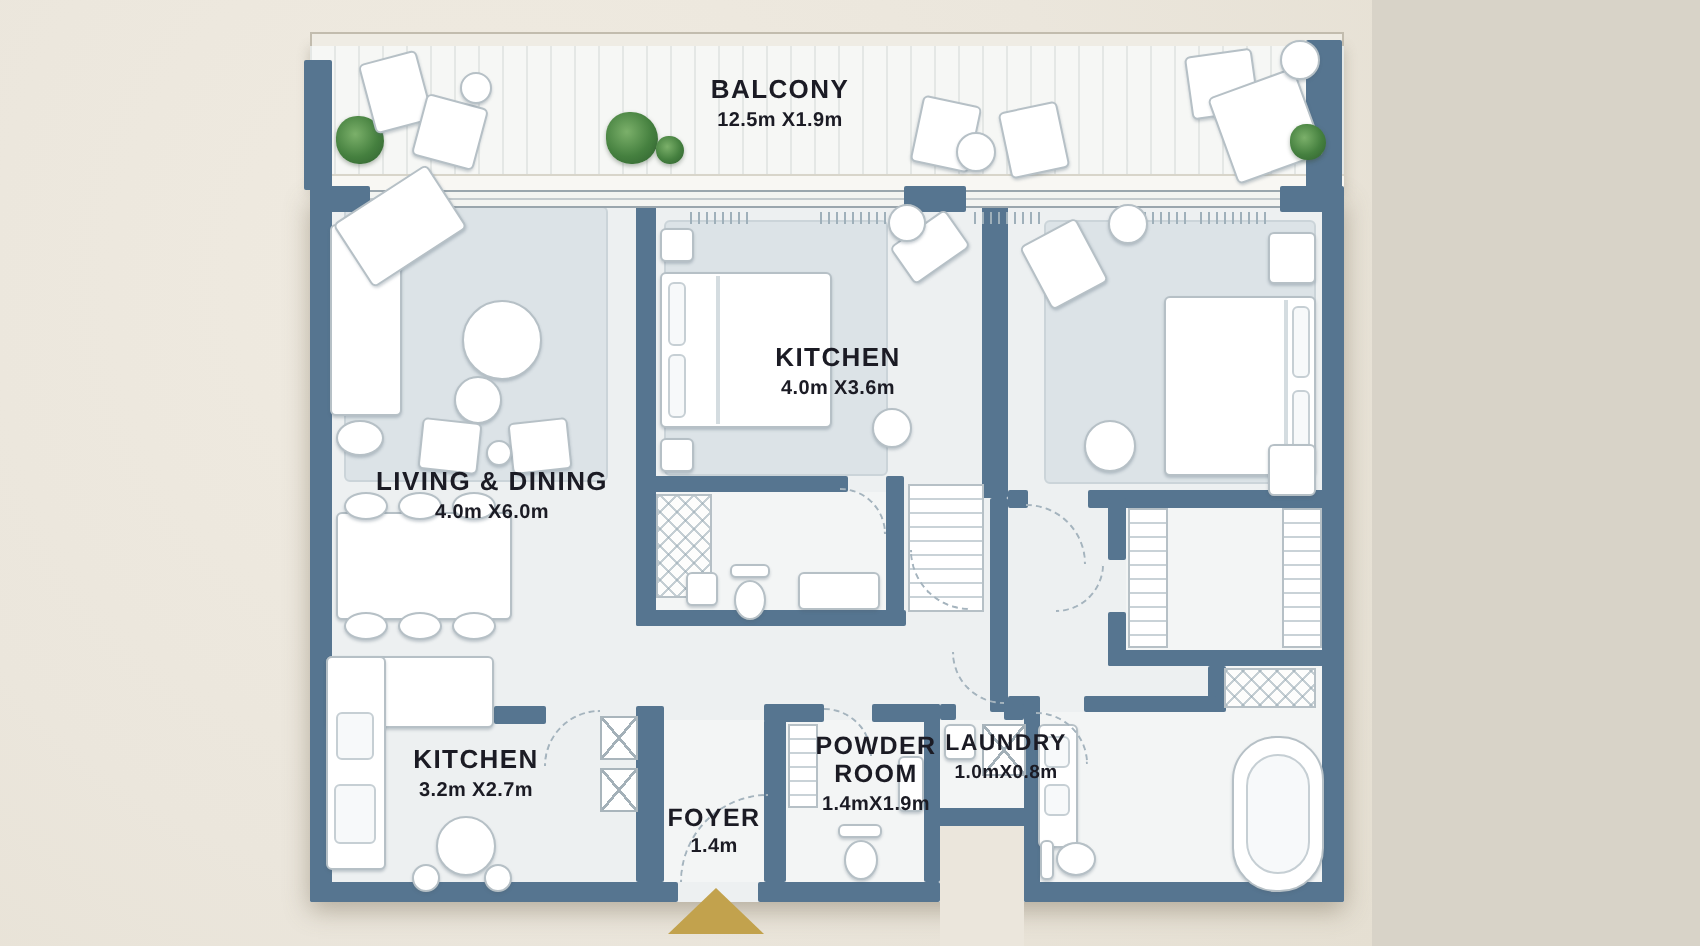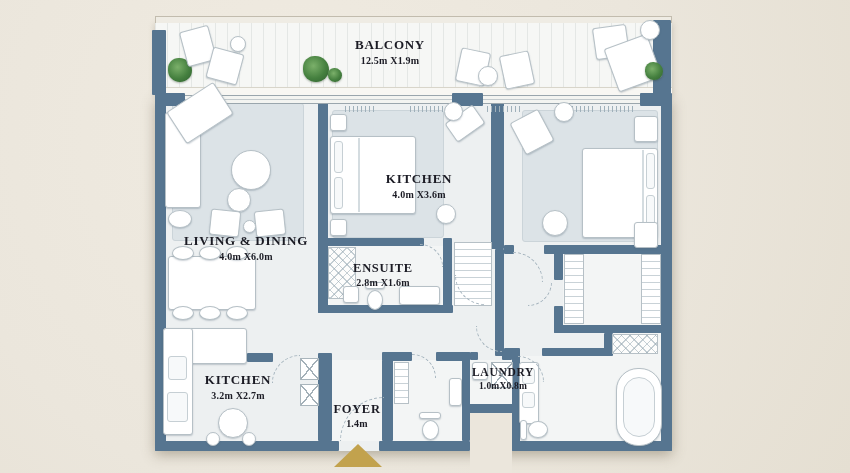"BALCONY" .canvas { font-family: Liberation Serif, serif -> Liberation Sans, sans-serif; width: 850px -> 686px }
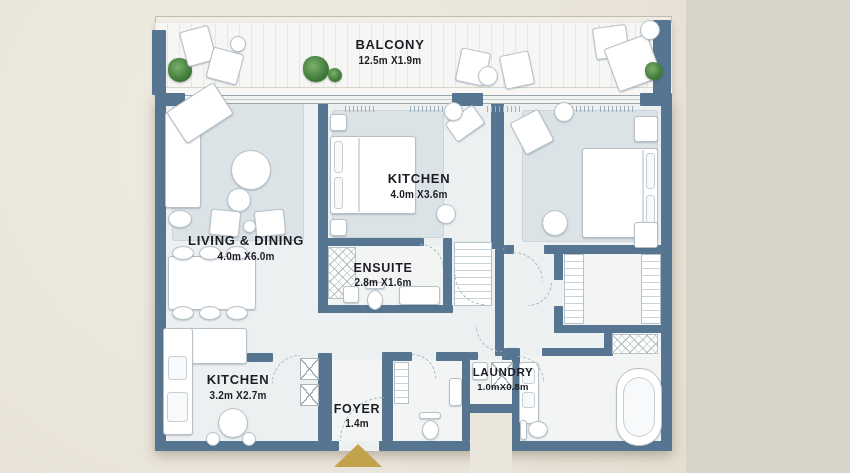"ENSUITE" div.lbl { html: <div> <div>ENSUITE</div> <div>2.8m X1.6m</div> </div> -> none }
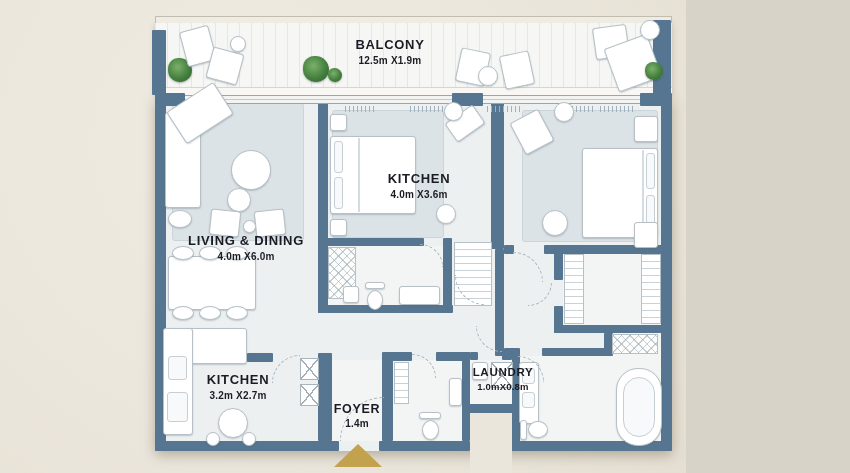"POWDER ROOM" div.lbl { html: none -> <div> <div>POWDER ROOM</div> <div>1.4mX1.9m</div> </div> }
